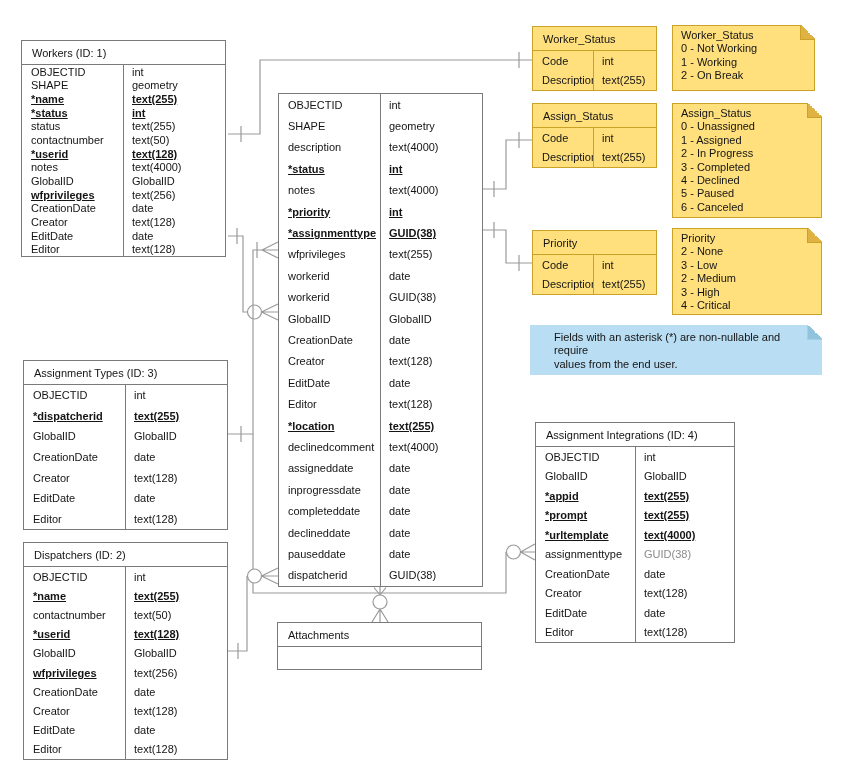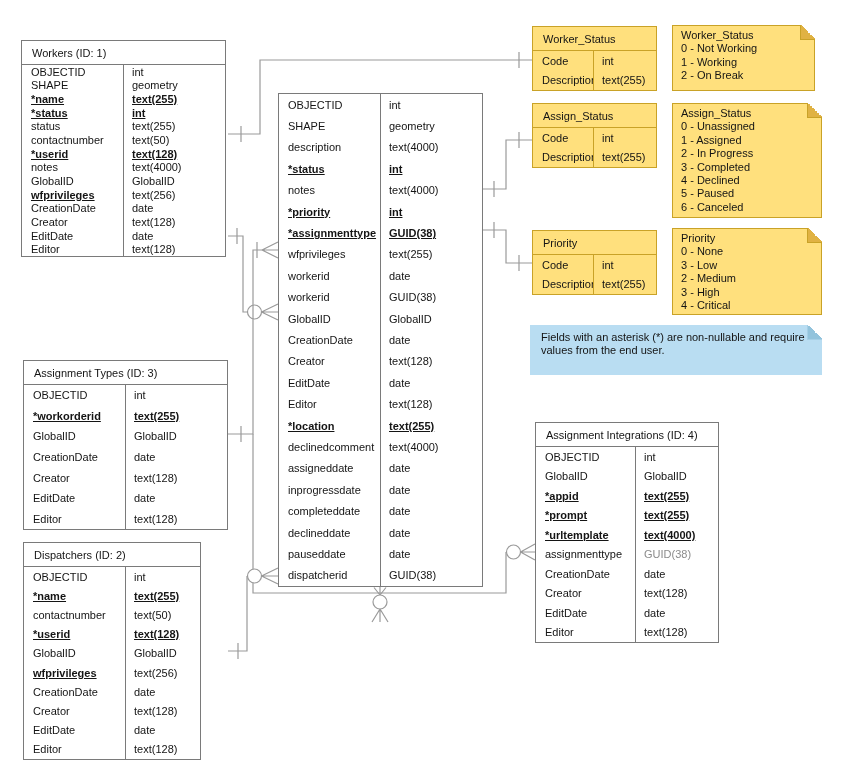"0 - None" div { text: 0 -> 2 }
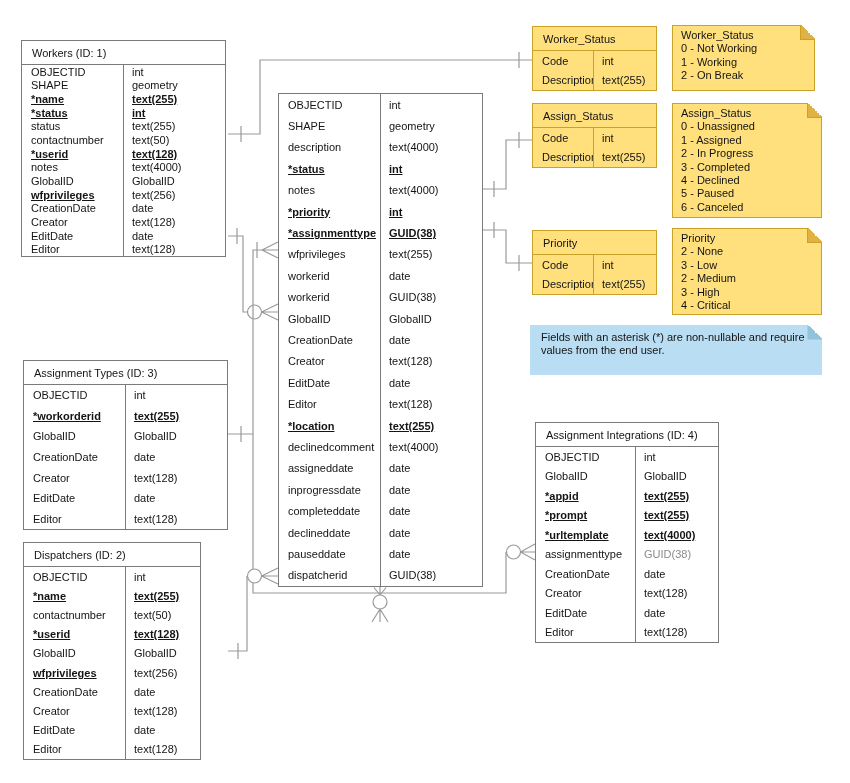"Fields with an asterisk (*)" .note.blue { padding: 5px 10px -> 5px 23px }
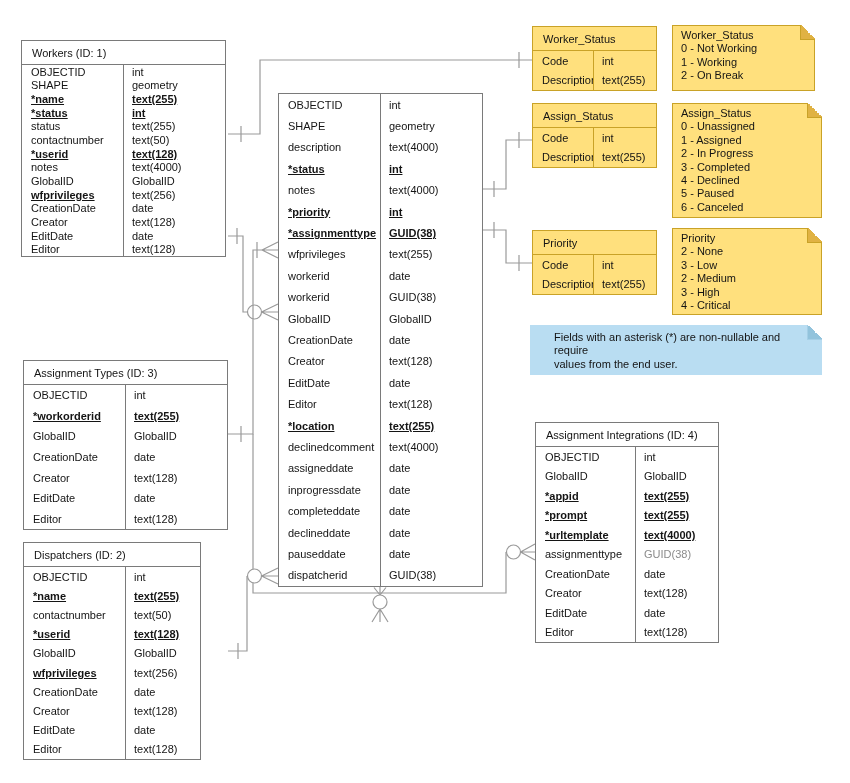"*workorderid" span.cell { text: workorderid -> dispatcherid }
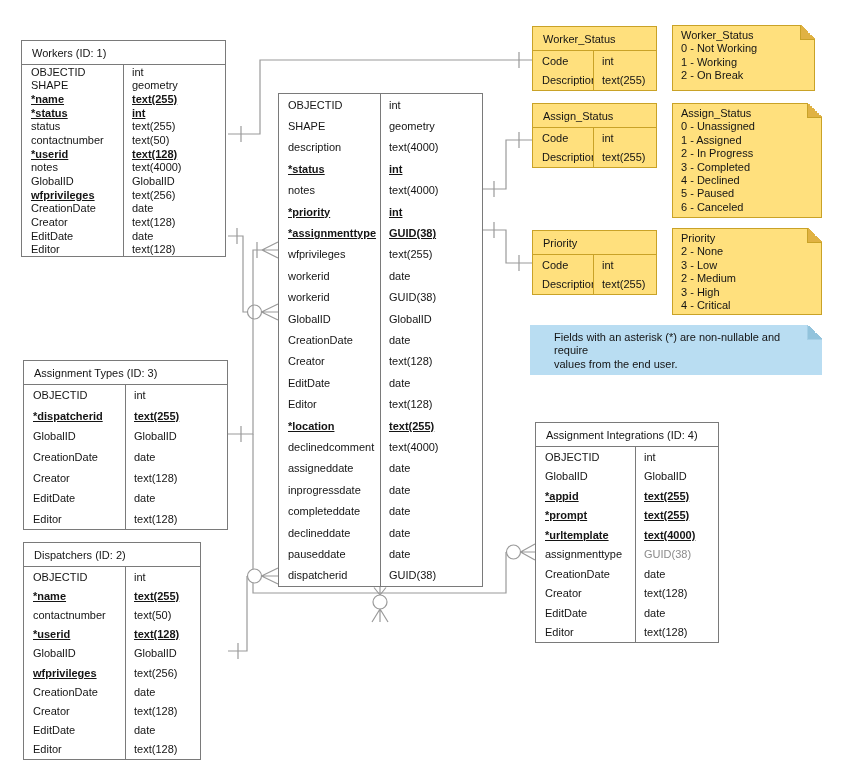"Assignment Integrations (ID: 4)" div.etable { width: 184px -> 200px }
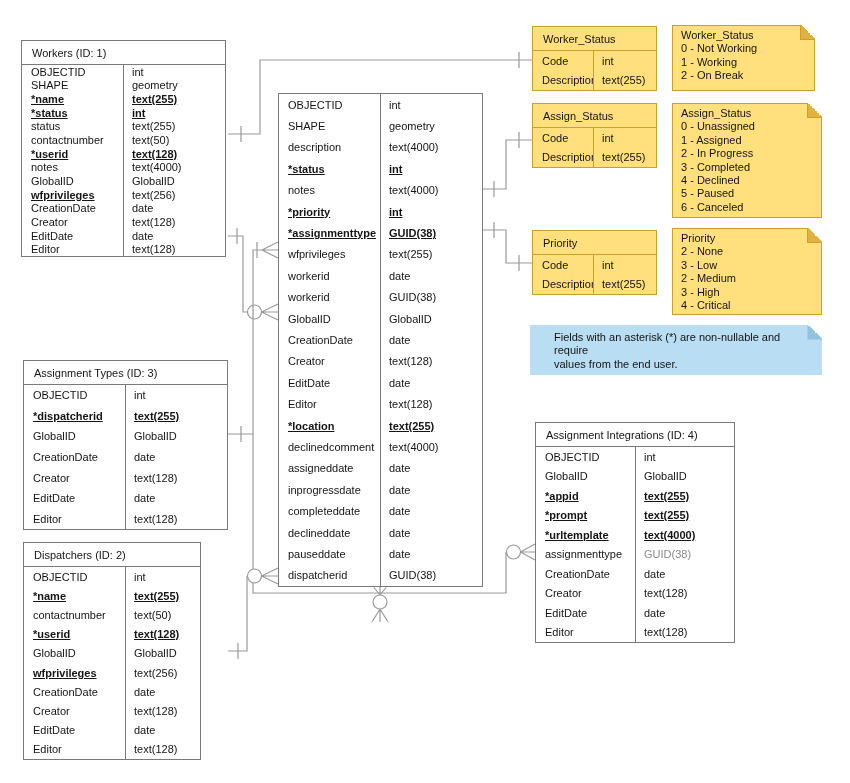"Dispatchers (ID: 2)" div.etable { width: 178px -> 205px }
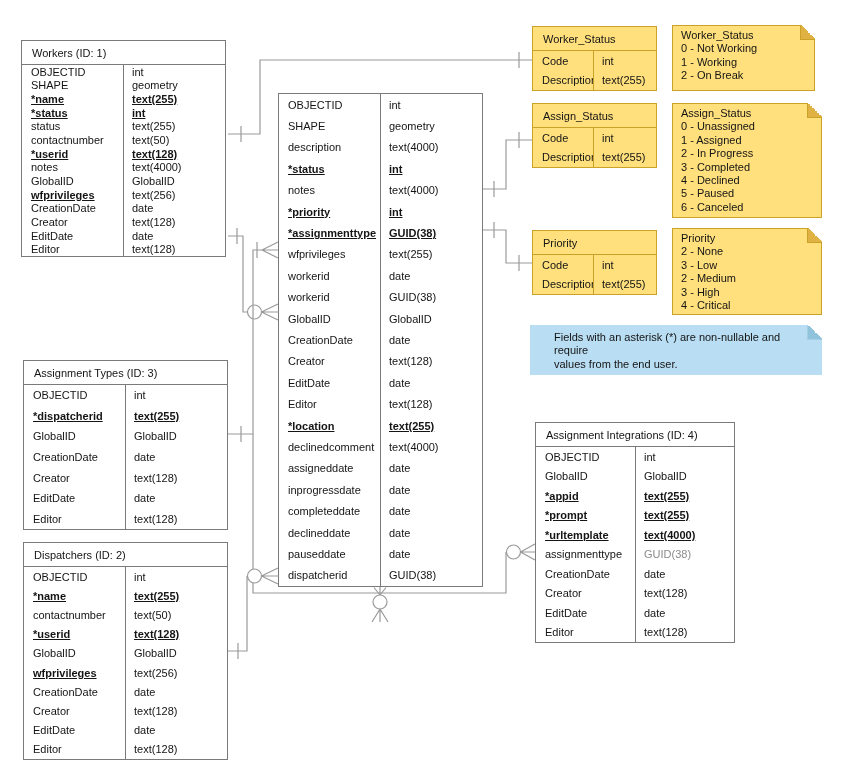"Attachments" div.etable { html: none -> <div> <div>Attachments</div> <div> <div> <span></span> <span></span> </div> </div> </div> }
